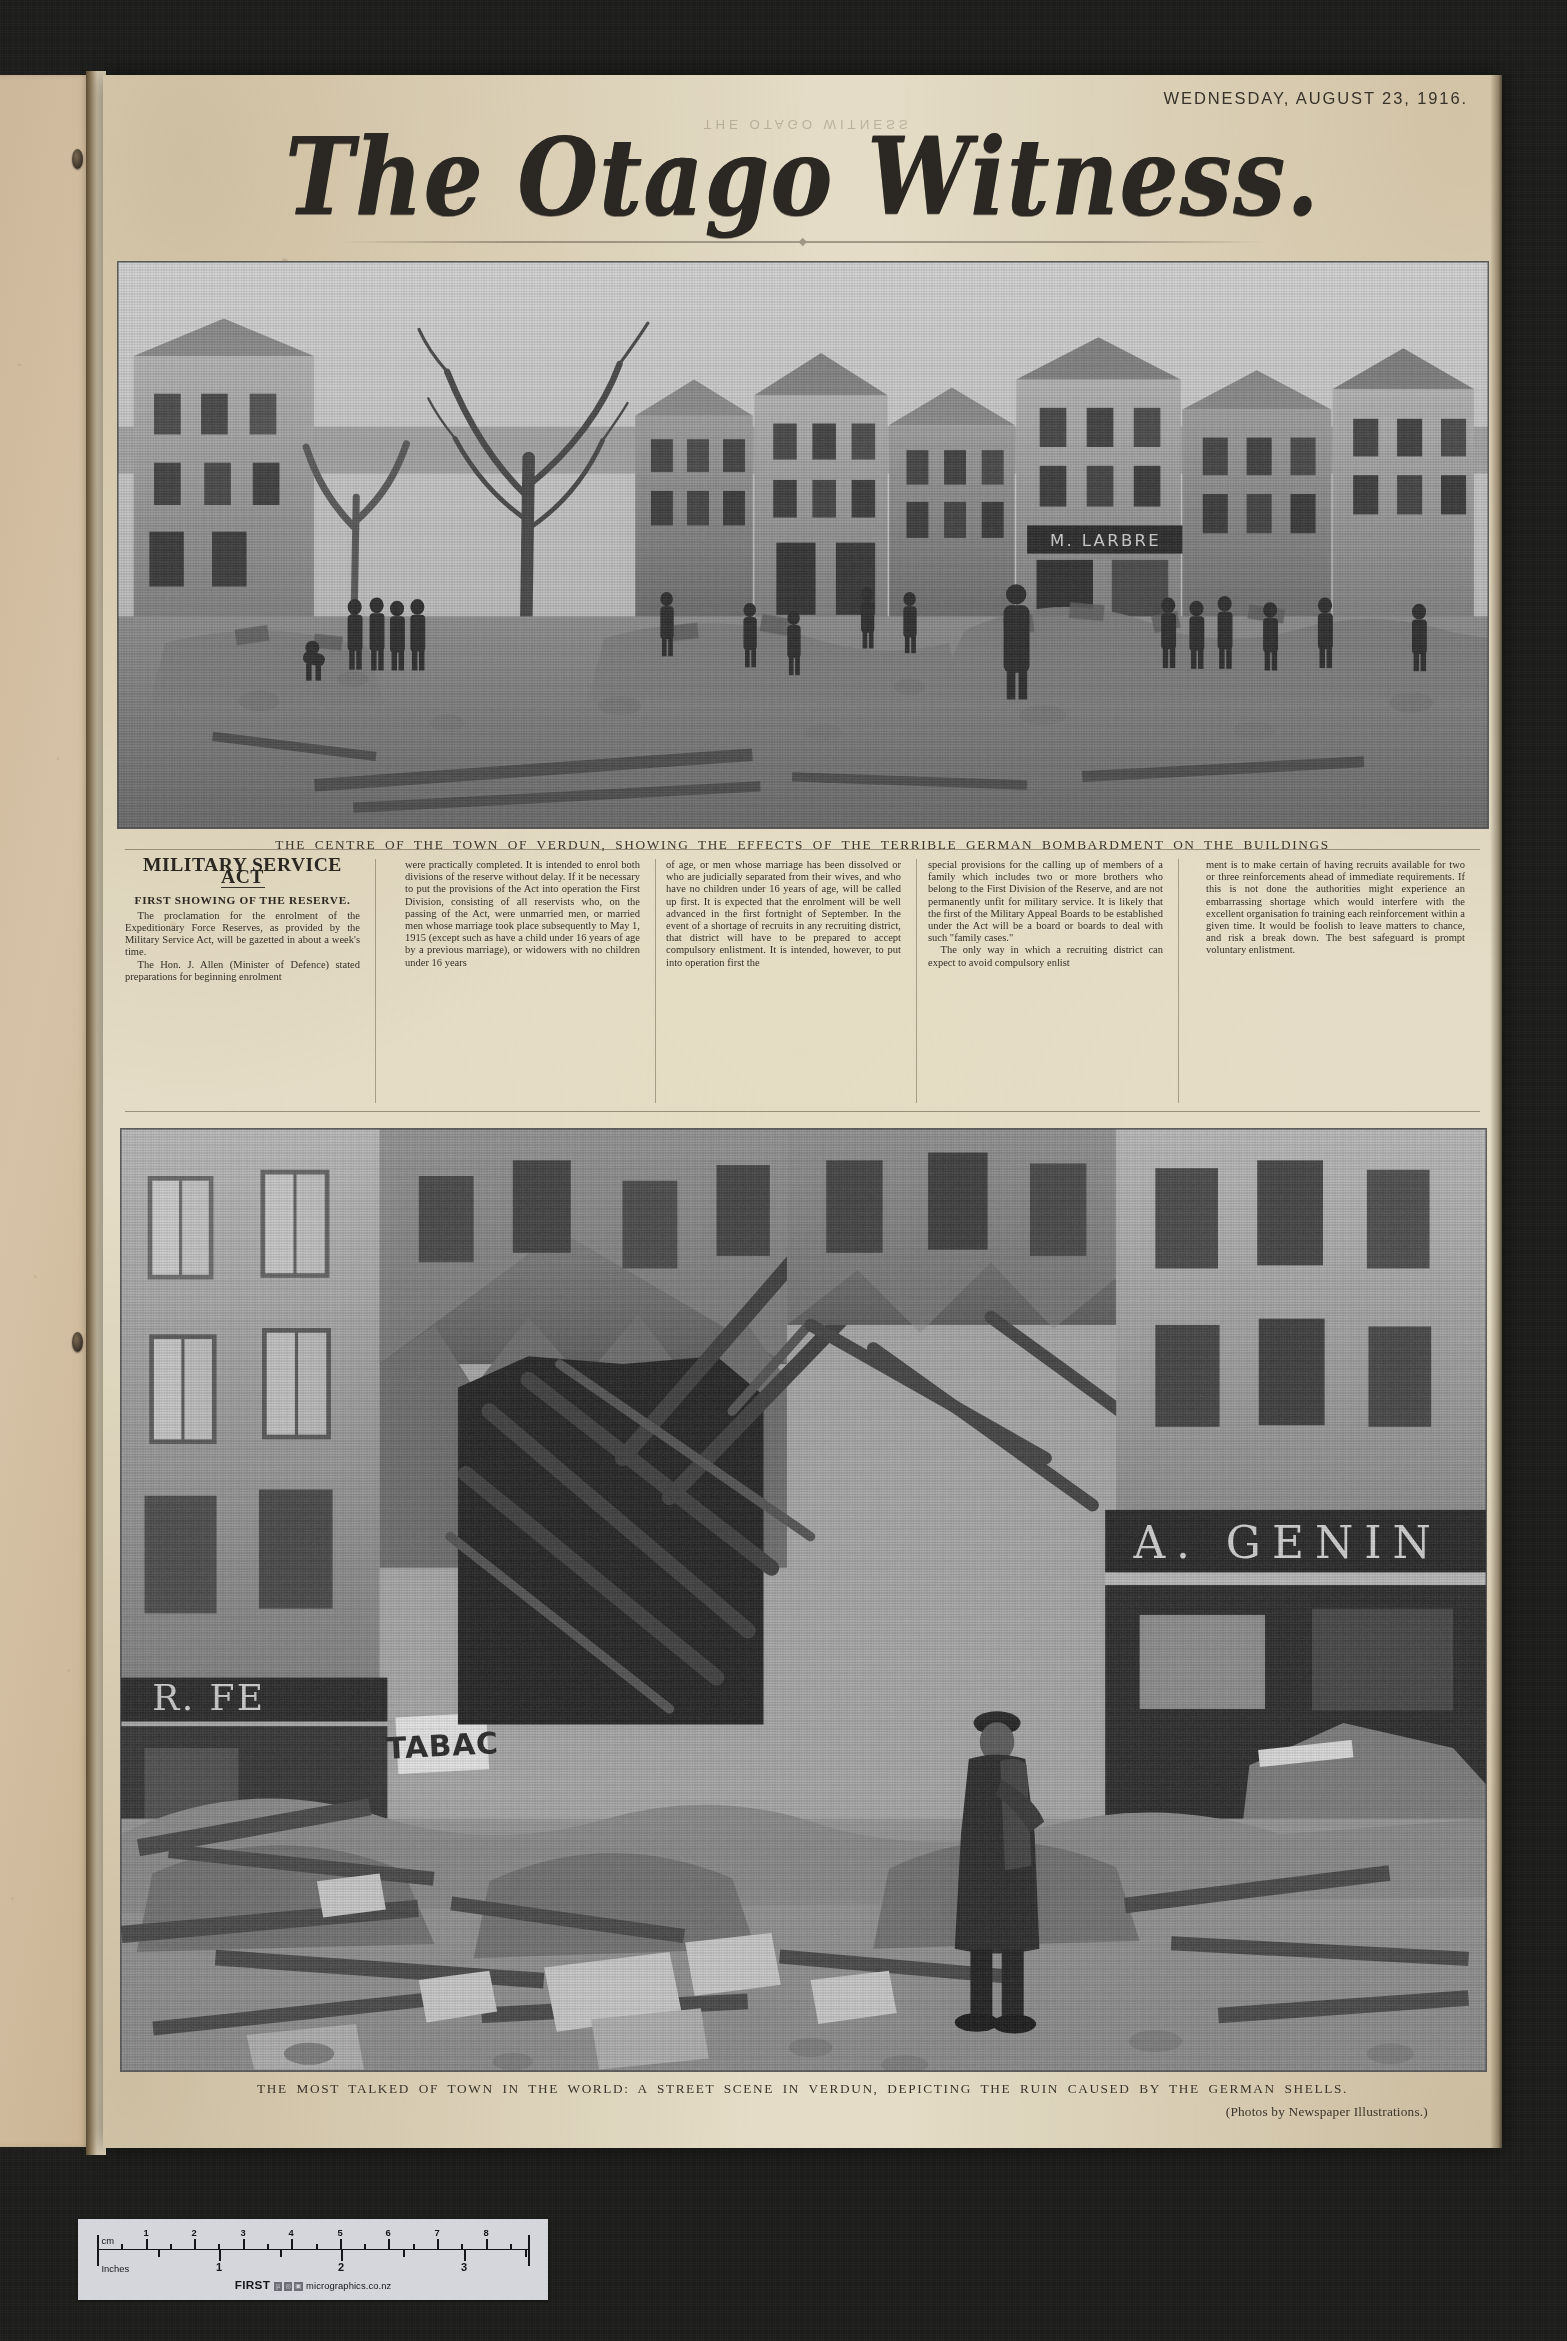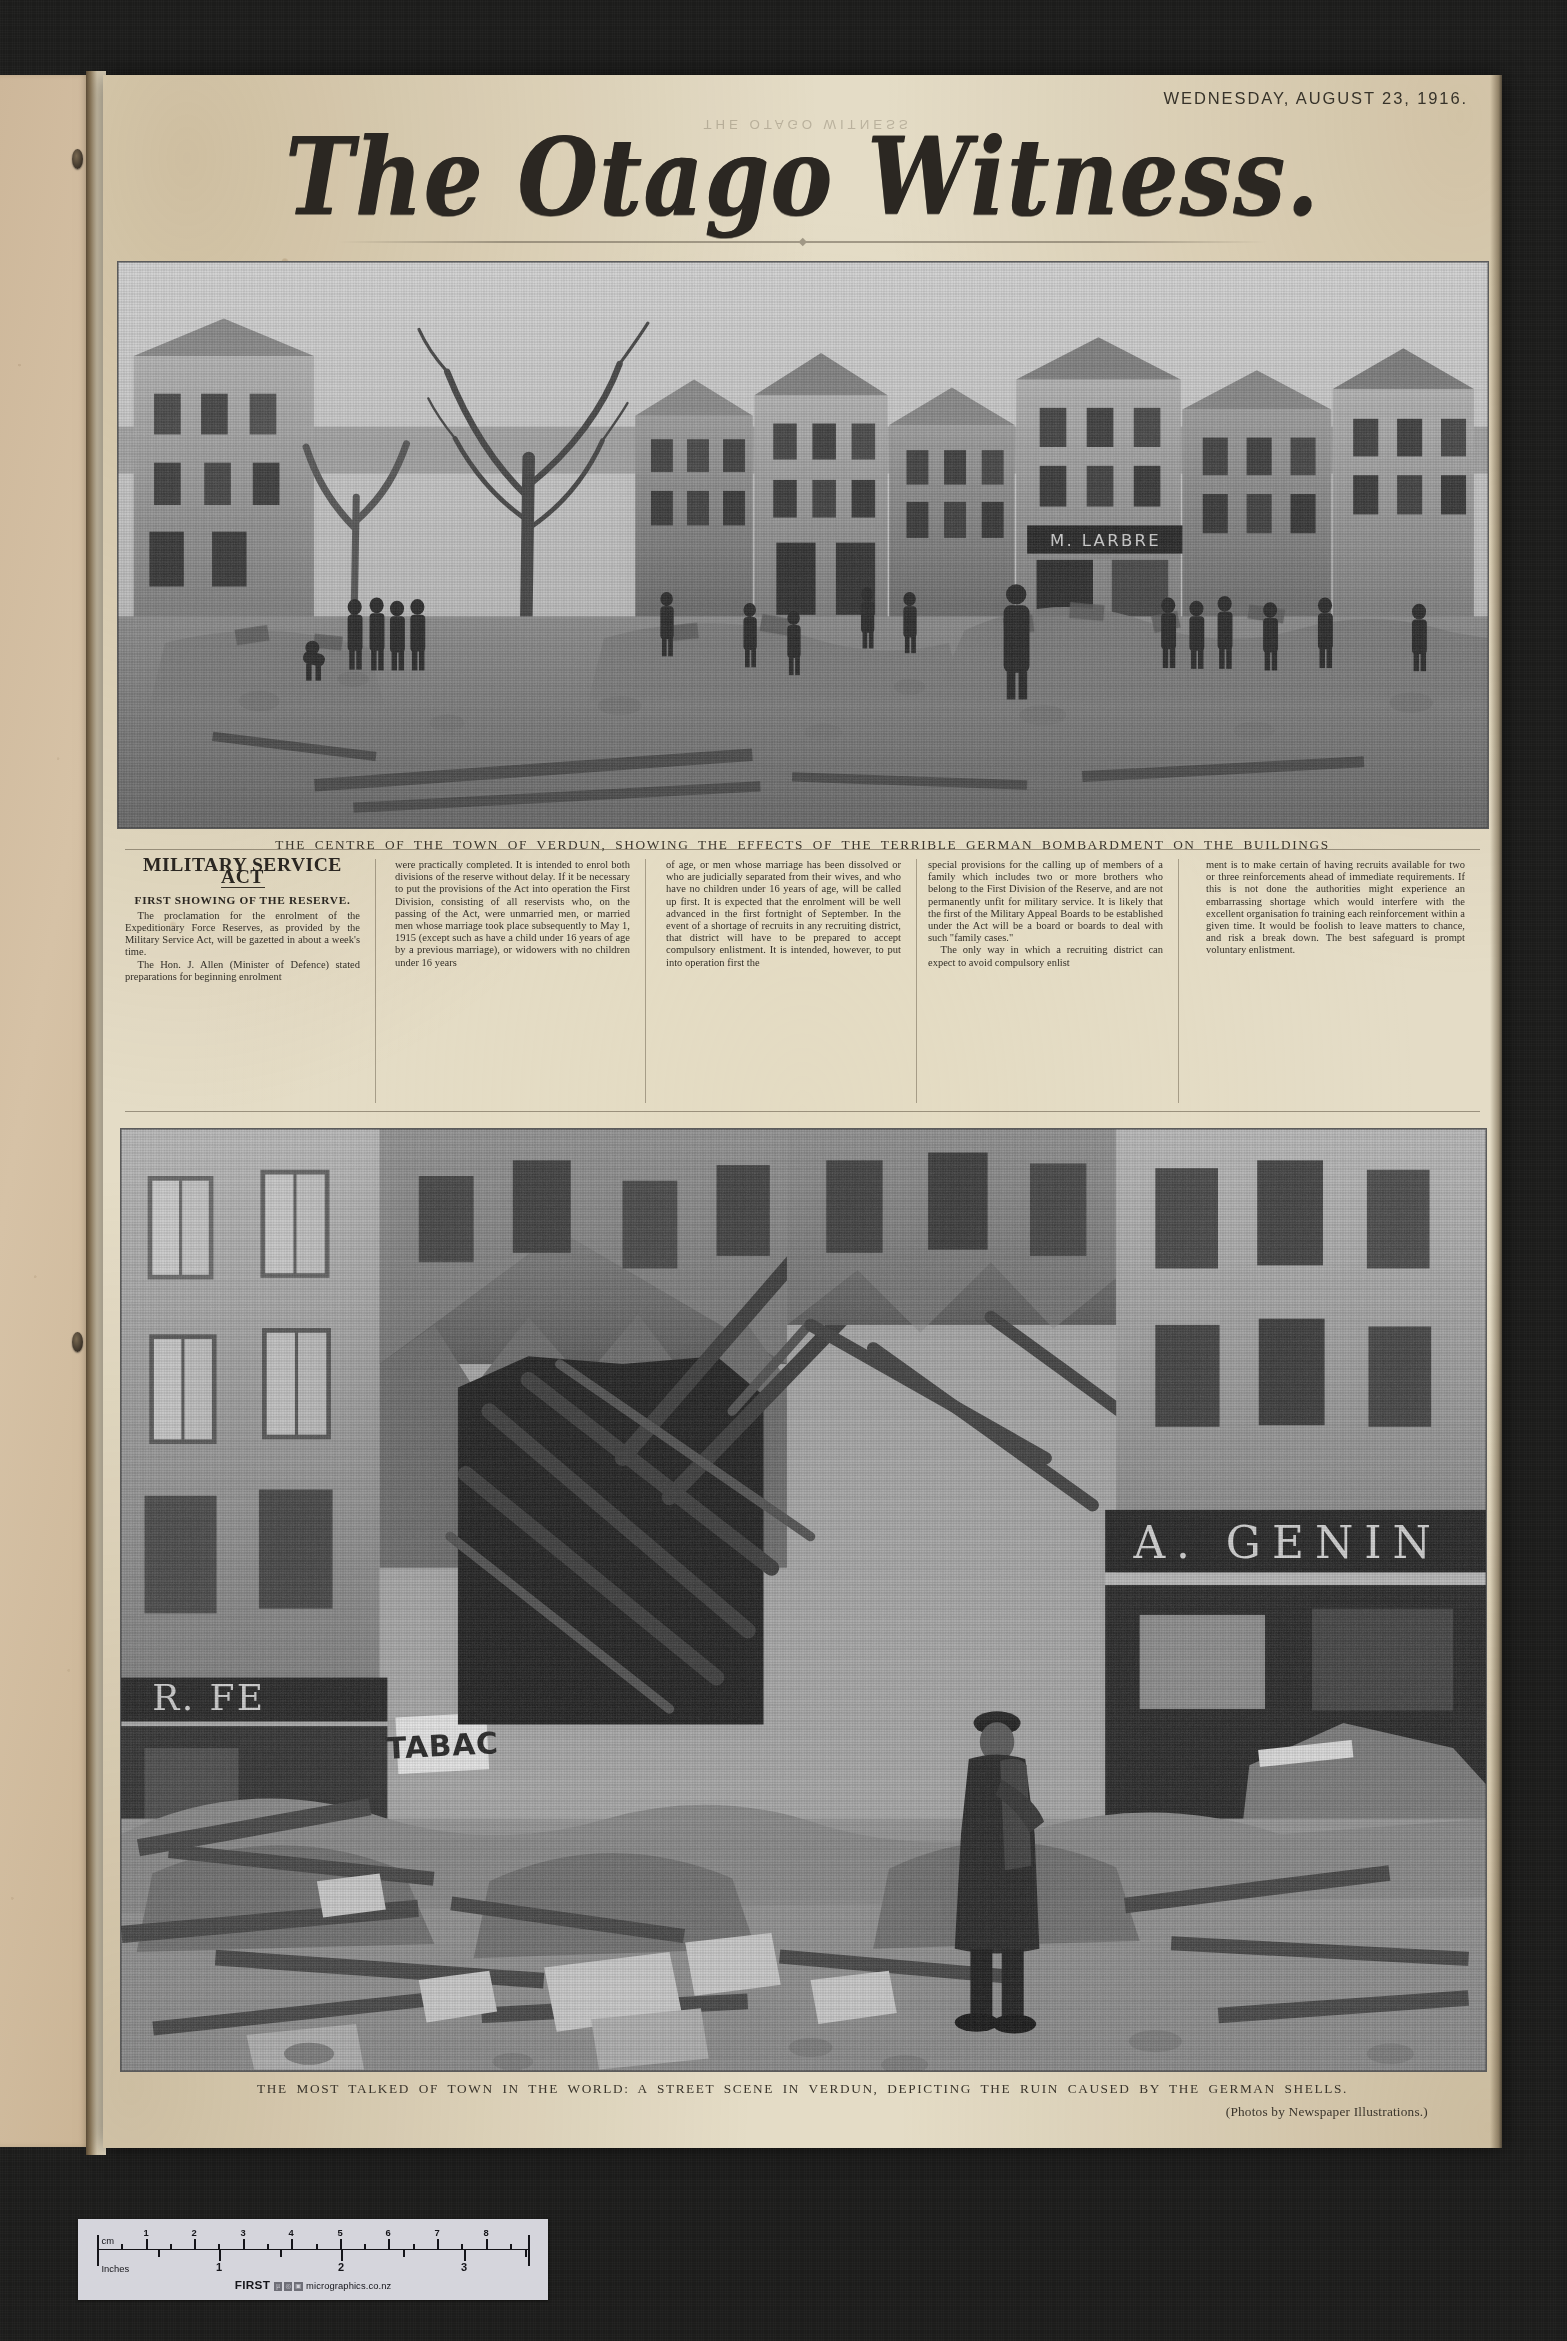"were practically completed. It is" div.col { left: 270px -> 280px }
